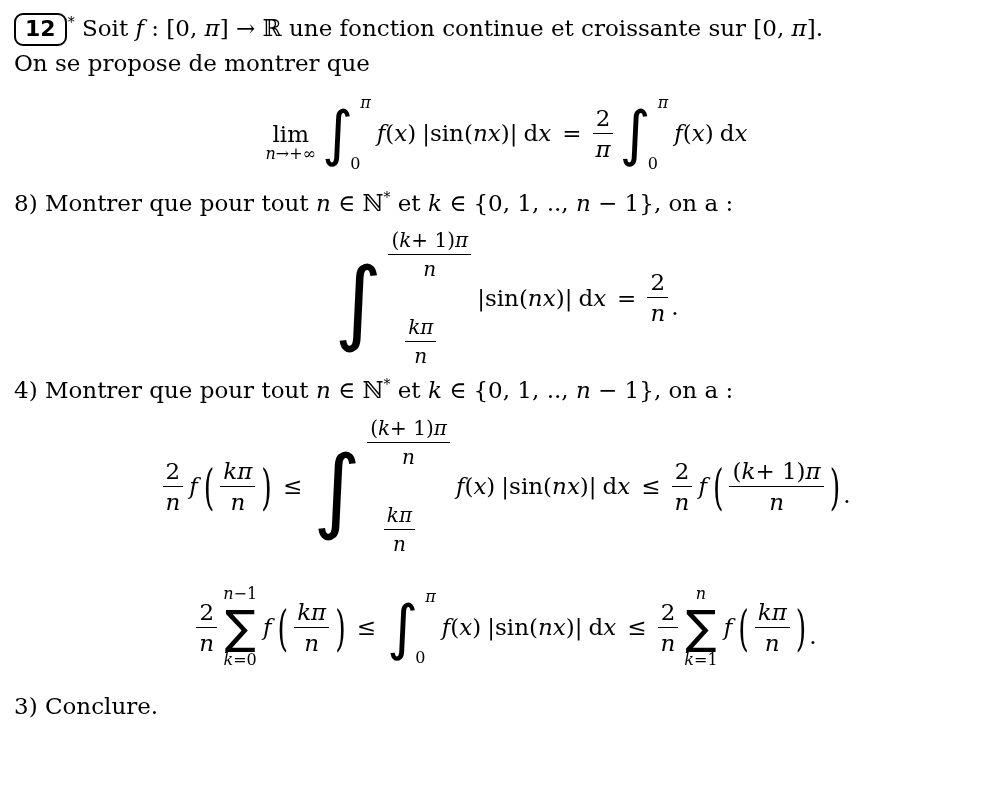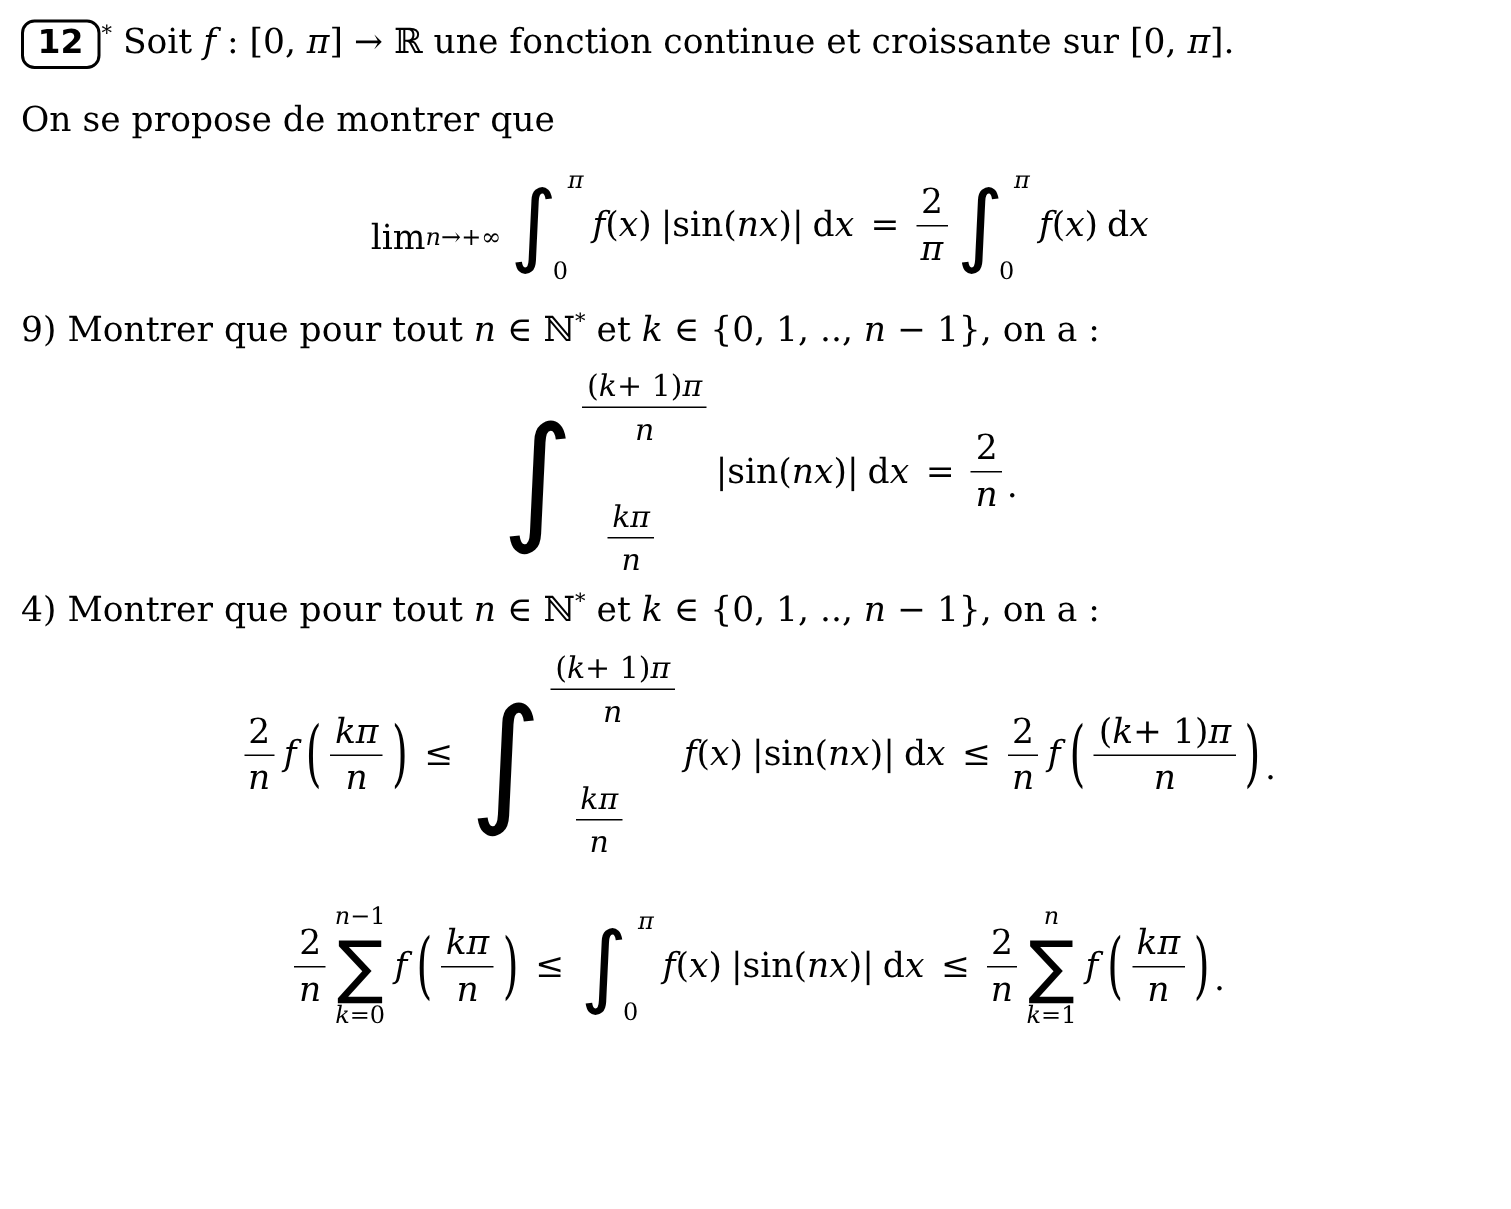"On se propose de montrer" .l2 { margin-top: 18px -> 1px }
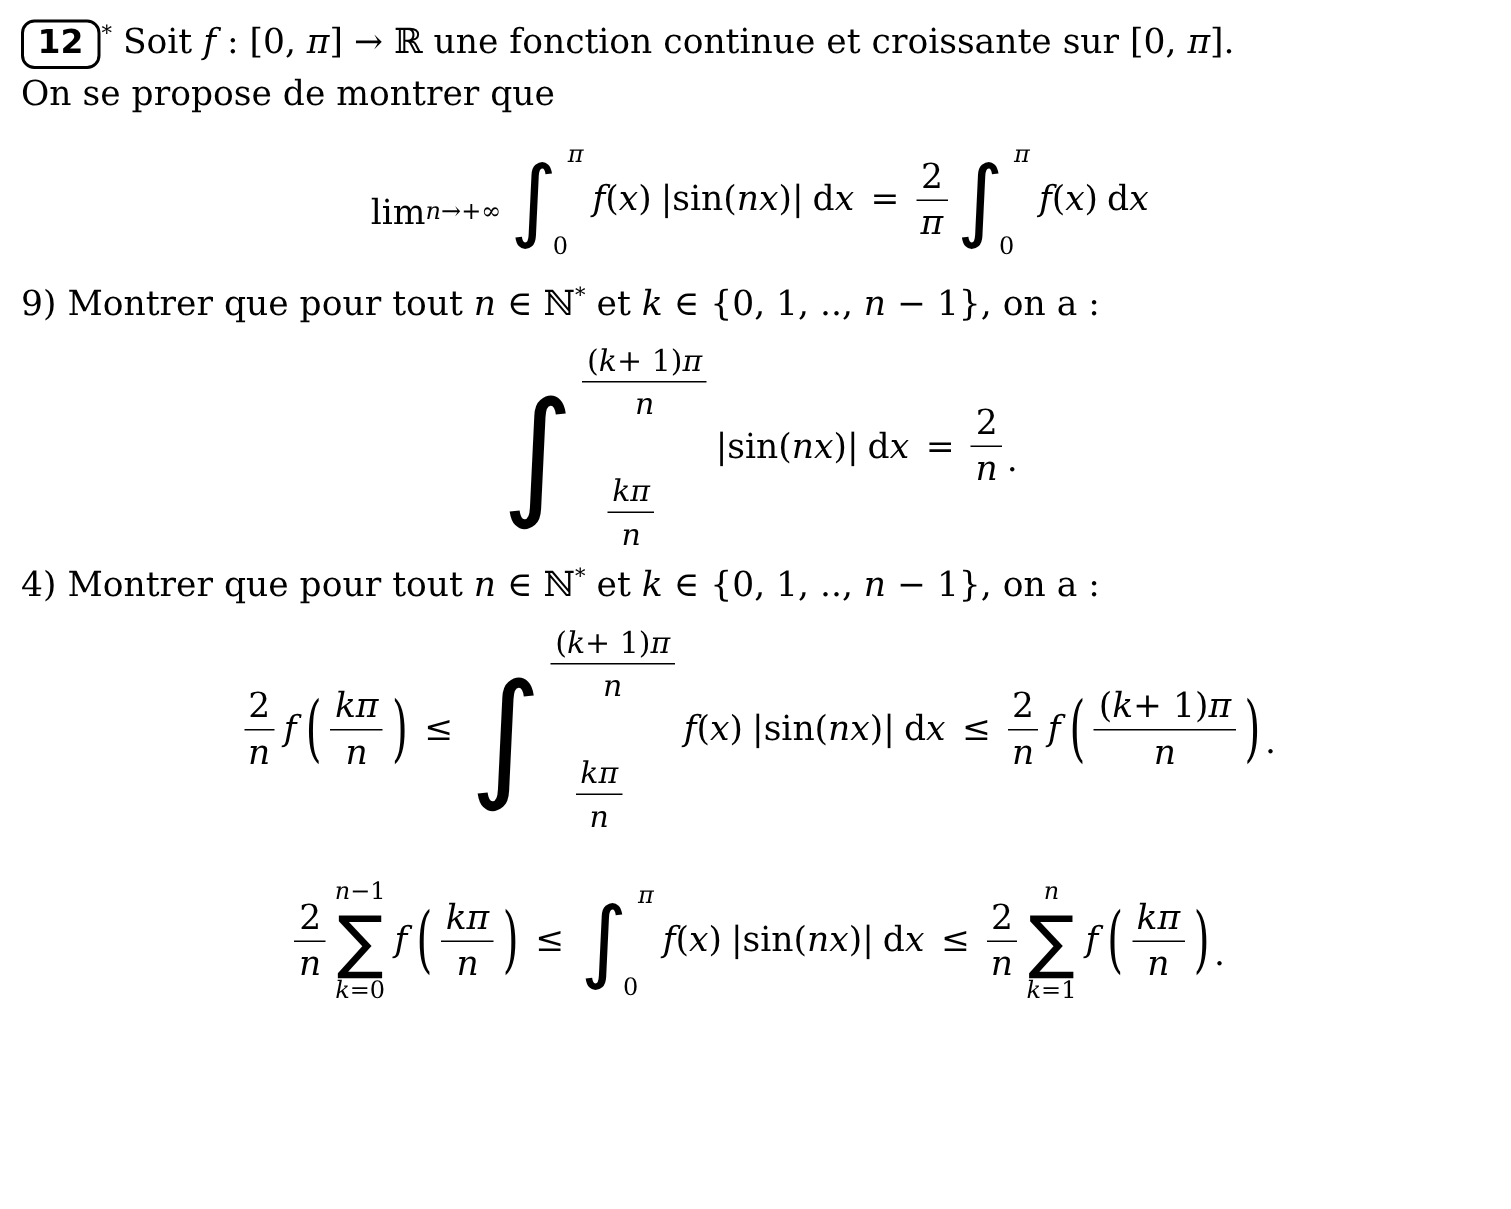"lim" .limwrap { flex-direction: row -> column }
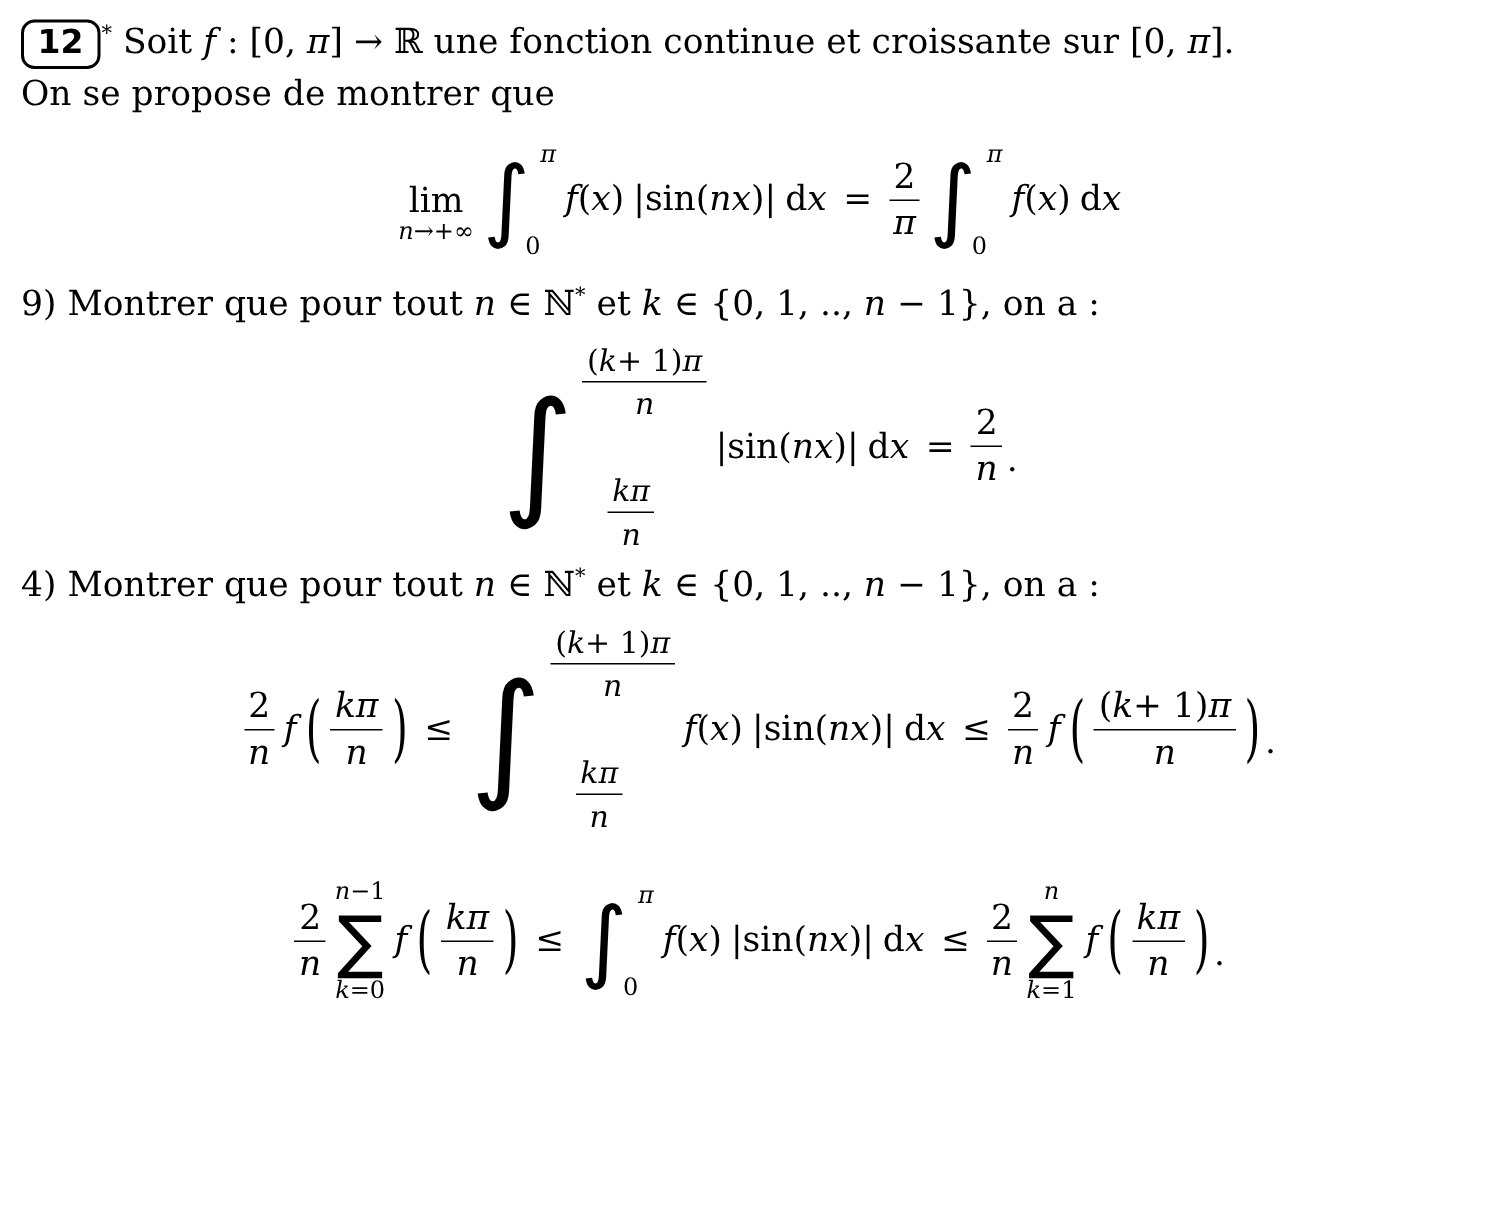"9) Montrer que pour tout" span.rm { text: 9 -> 8 }
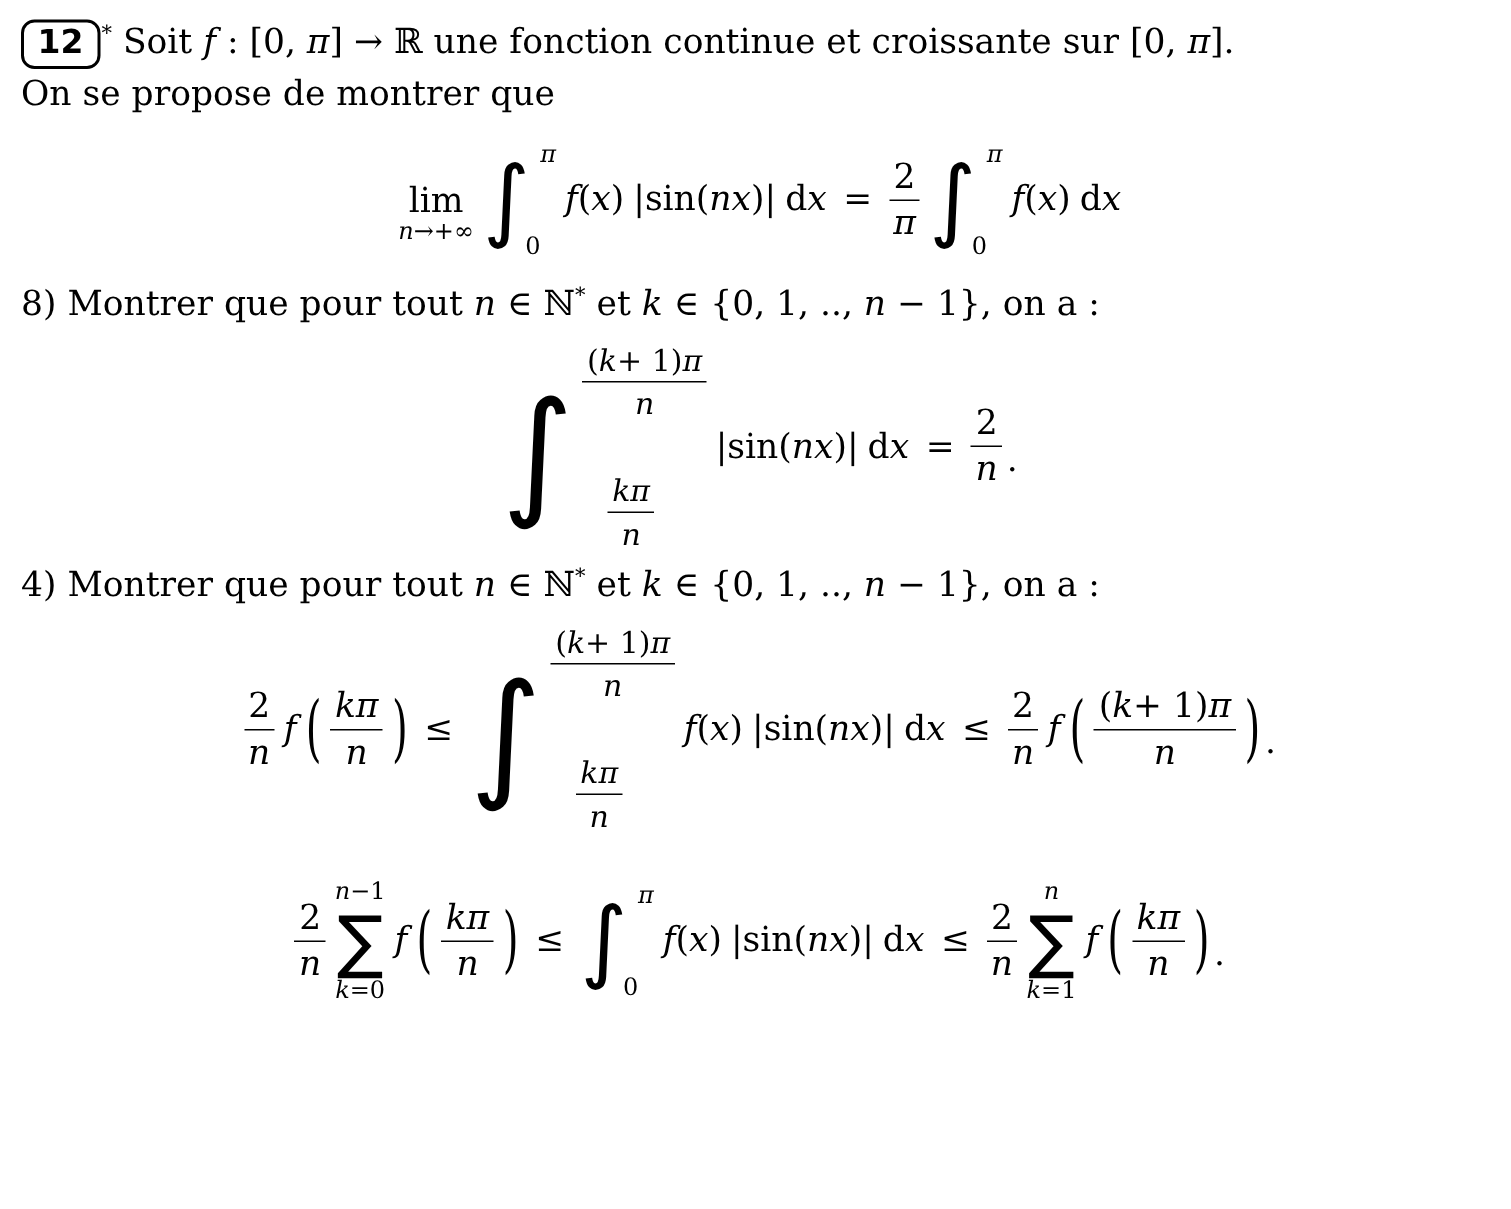"3) Conclure." div.tline { html: none -> <div><span>3) Conclure.</span></div> }
